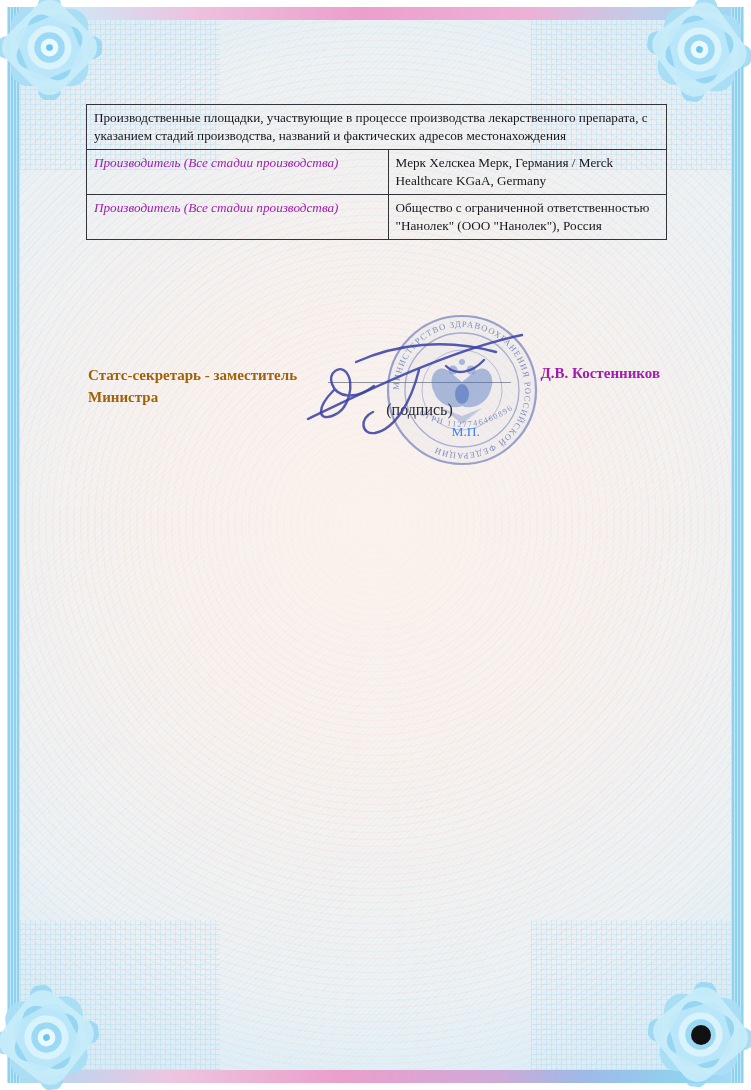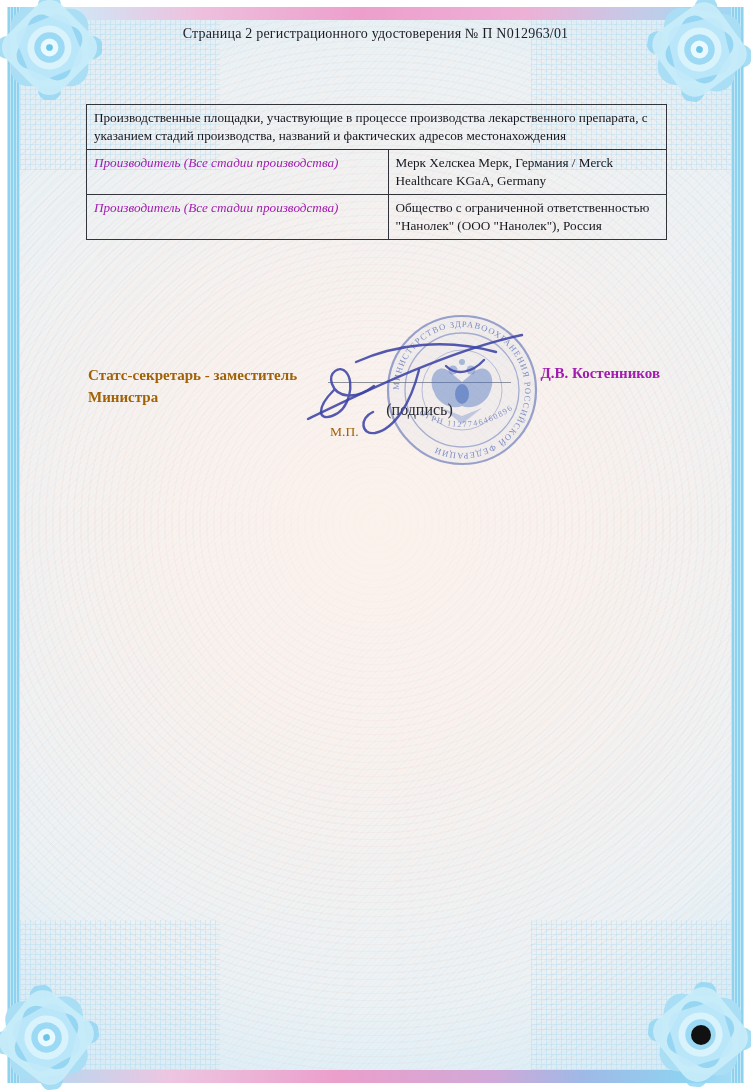"Страница 2 регистрационного" div.page-header { html: <div>Страница 2 регистрационного удостоверения № П N012963/01</div> -> none }
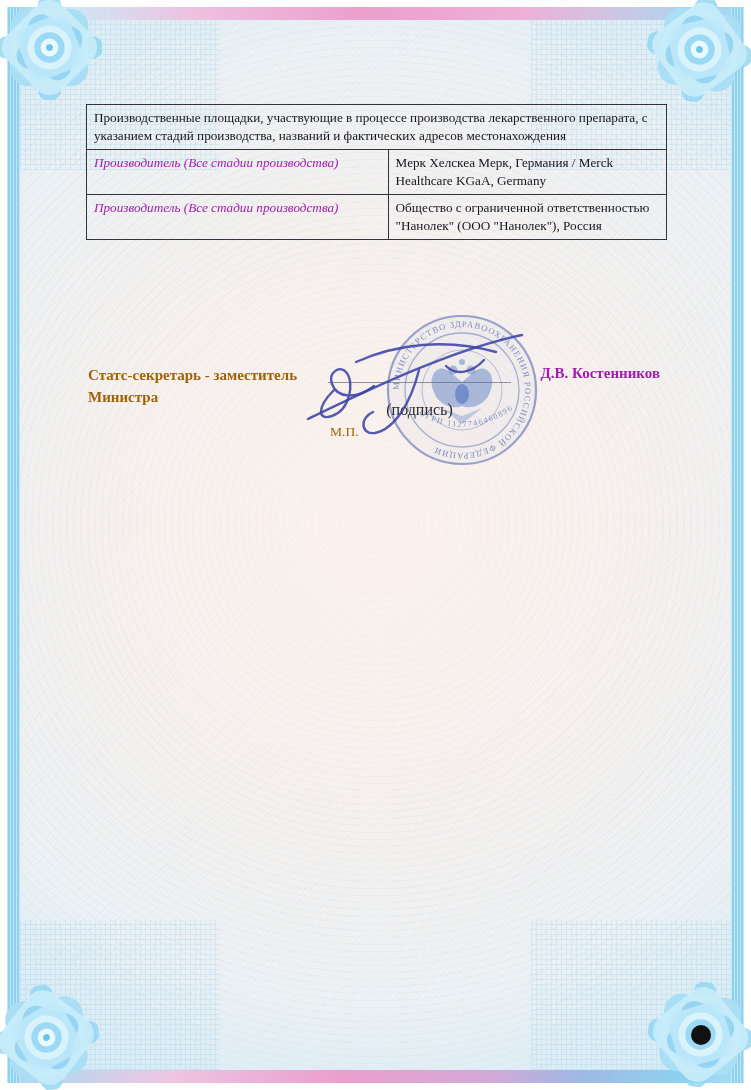"М.П." .sig-mp { color: #a16207 -> #3b82f6; text-align: left -> right }
